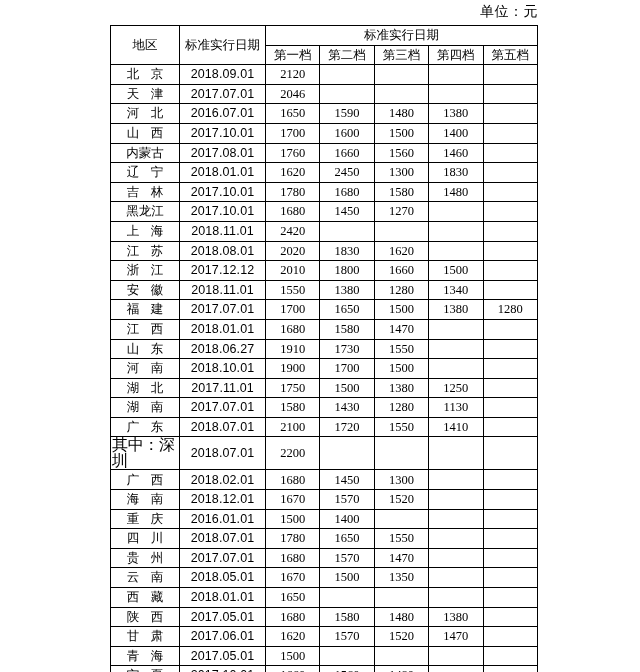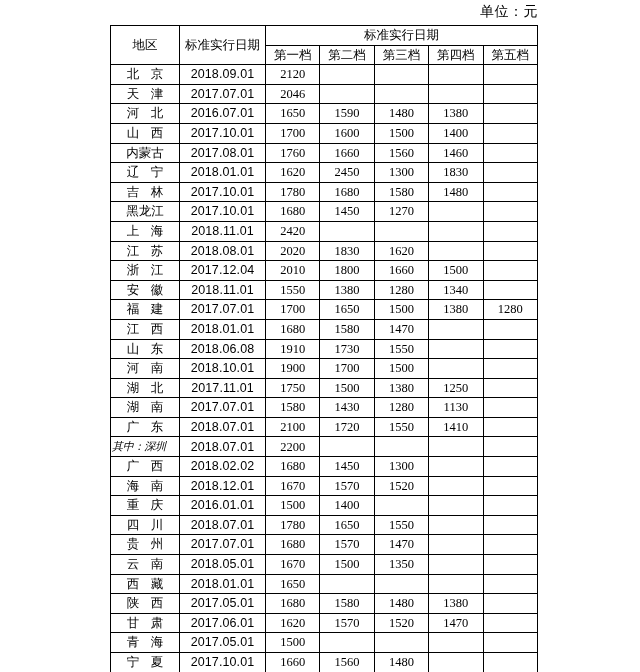"2017.12.04" td.date { text: 2017.12.04 -> 2017.12.12 }
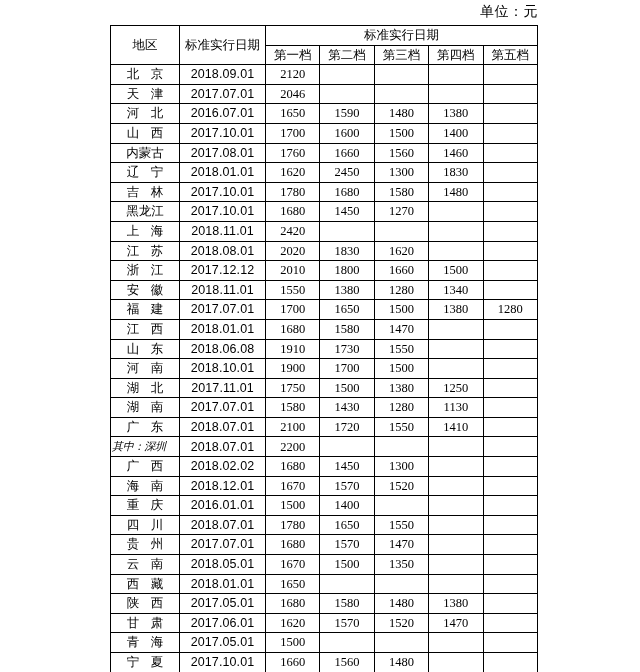"2018.06.08" td.date { text: 2018.06.08 -> 2018.06.27 }
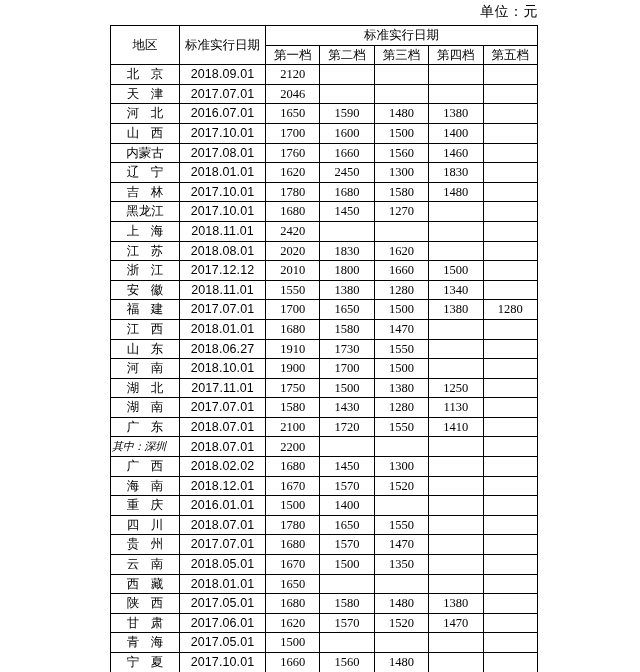"其中：深圳" td.region.note { font-size: 11px -> 16px; font-style: italic -> none }
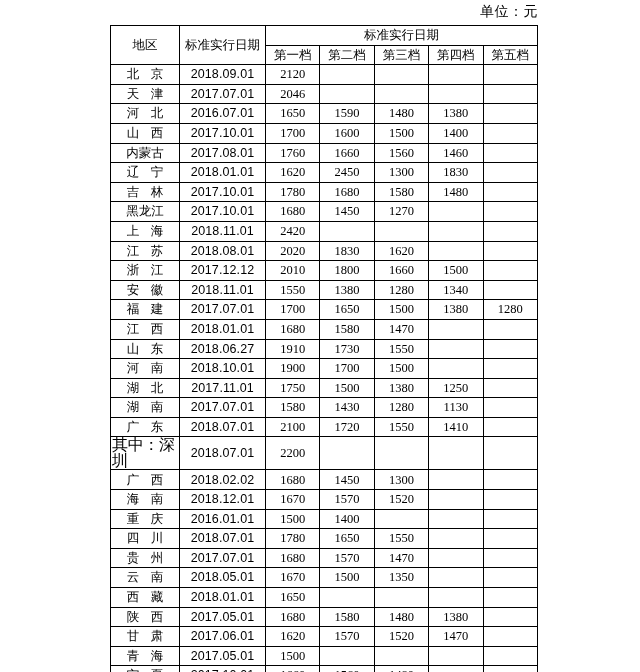"2018.02.02" td.date { text: 2018.02.02 -> 2018.02.01 }
